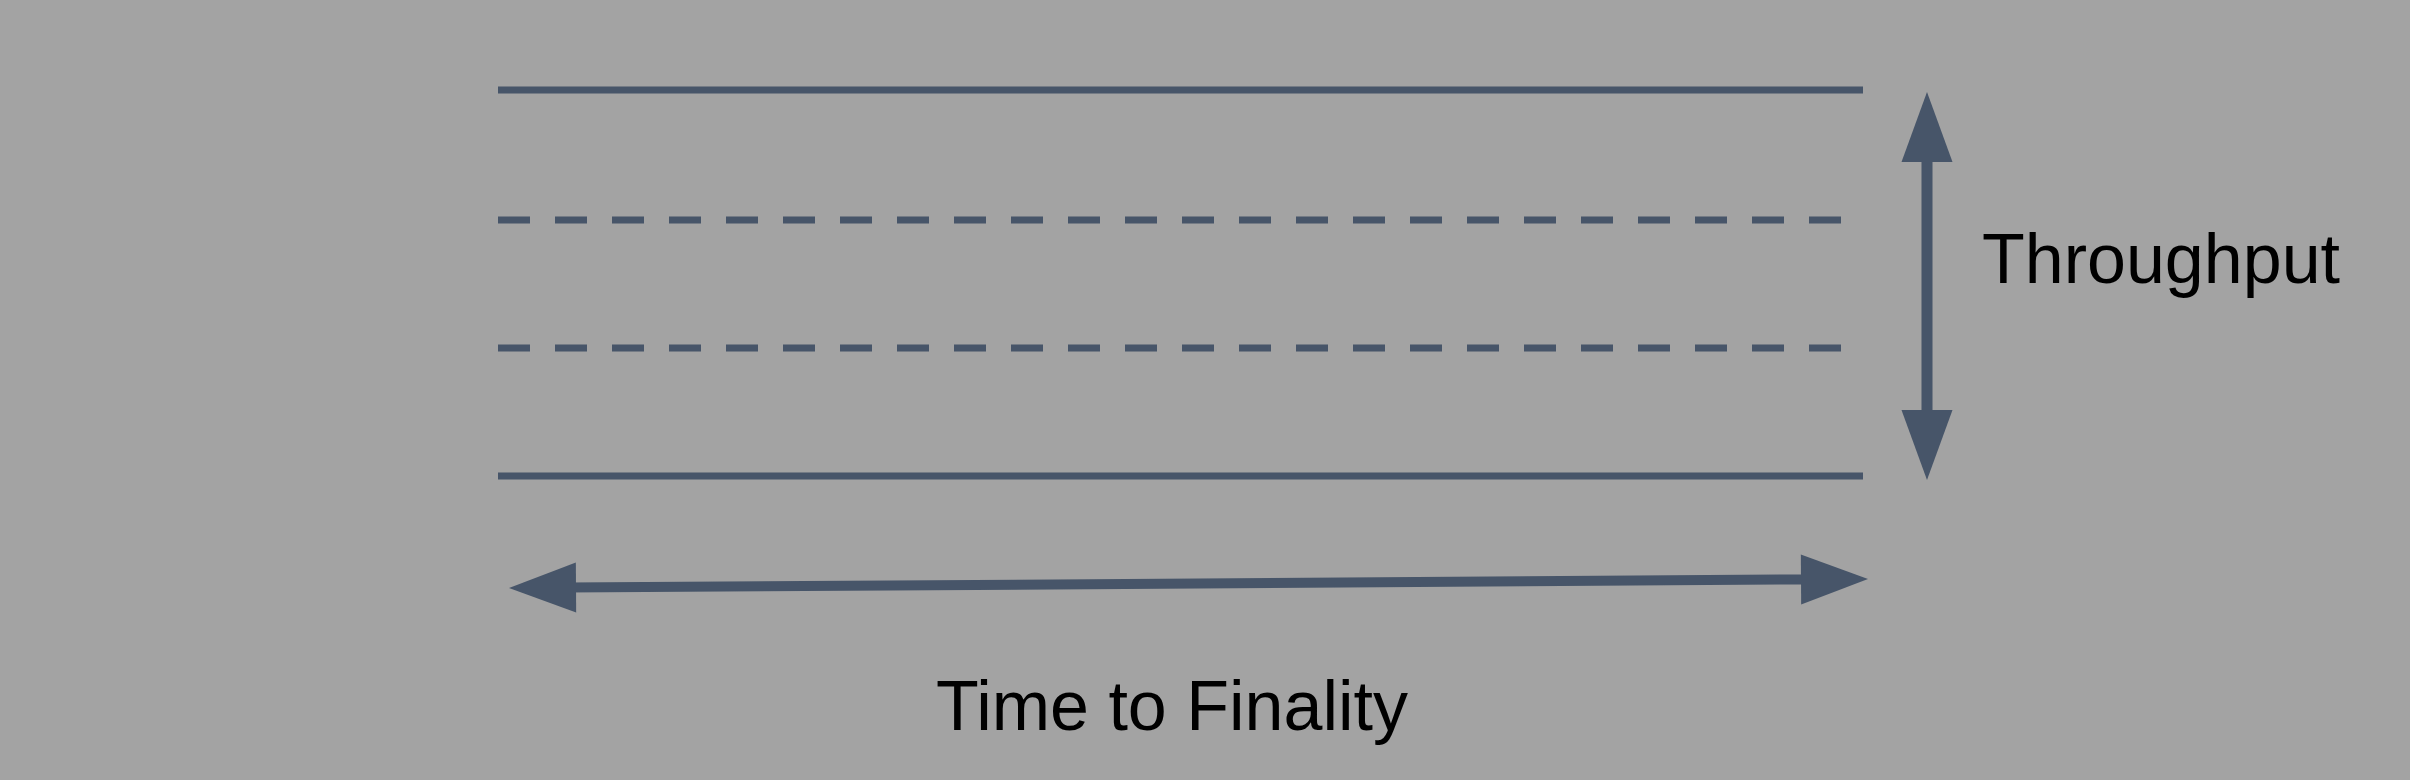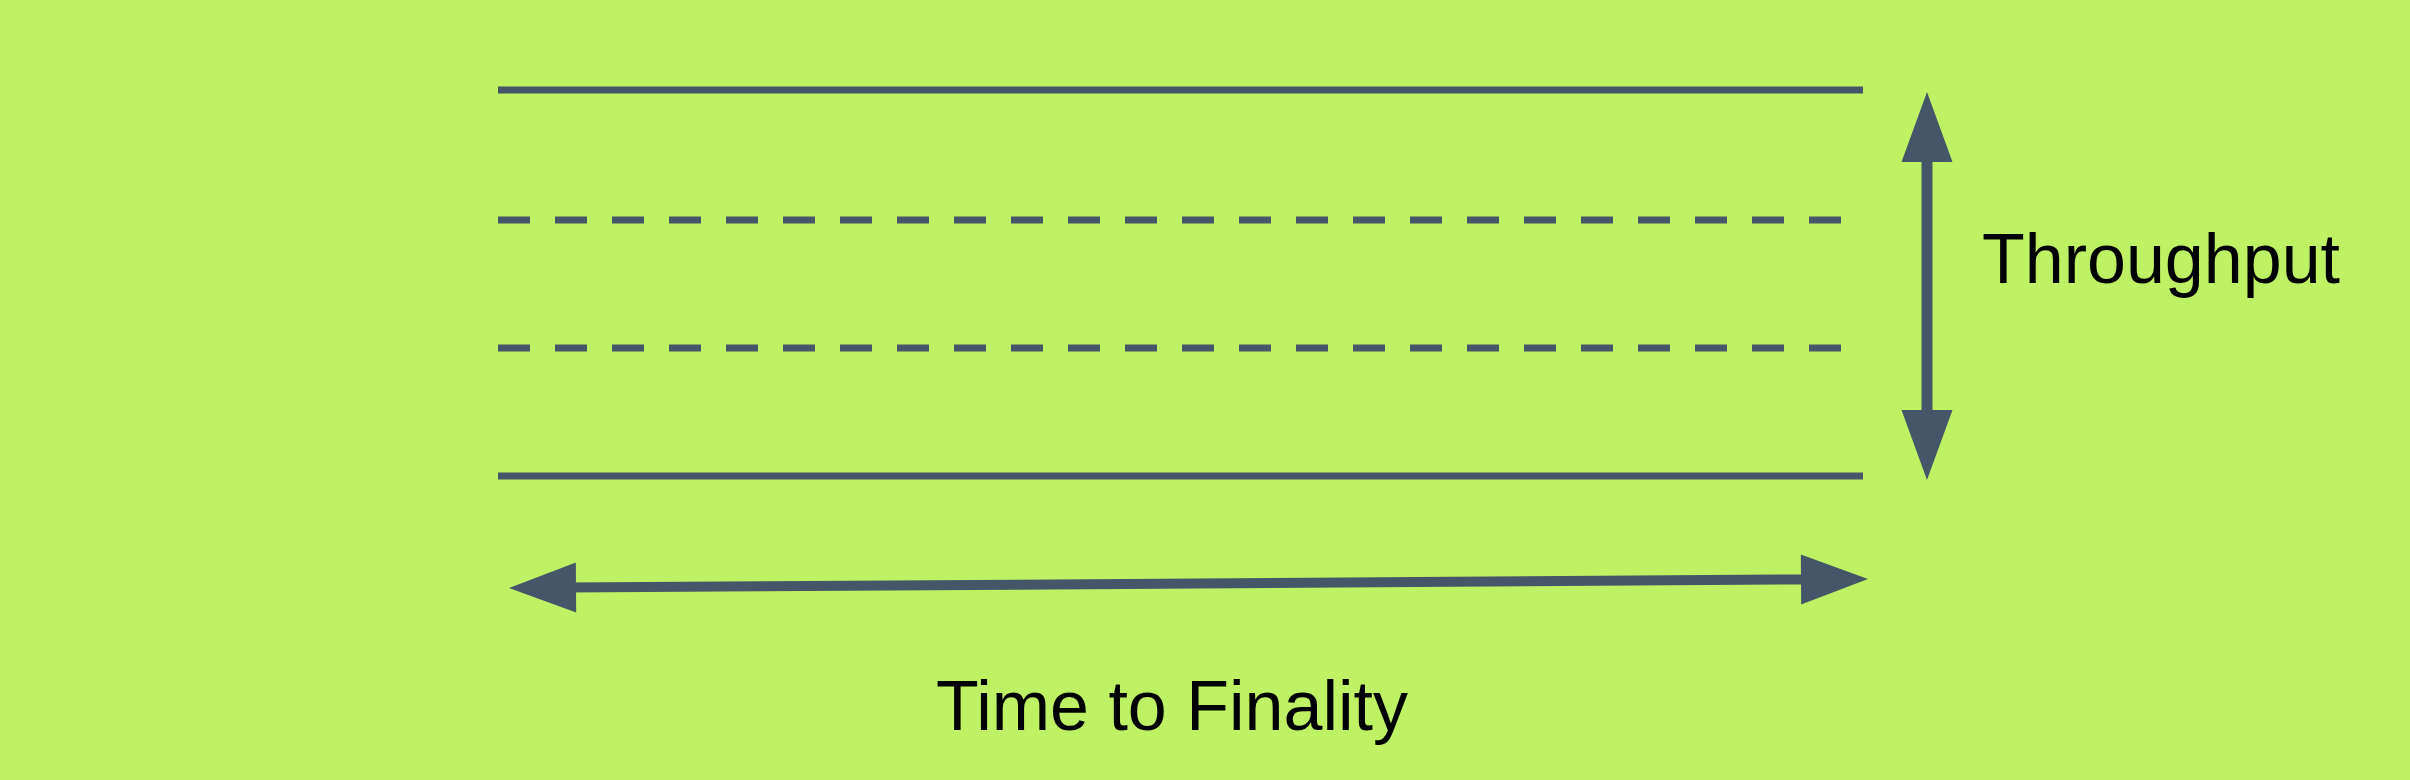"Throughput" .canvas { background: #bef264 -> #a3a3a3 }
